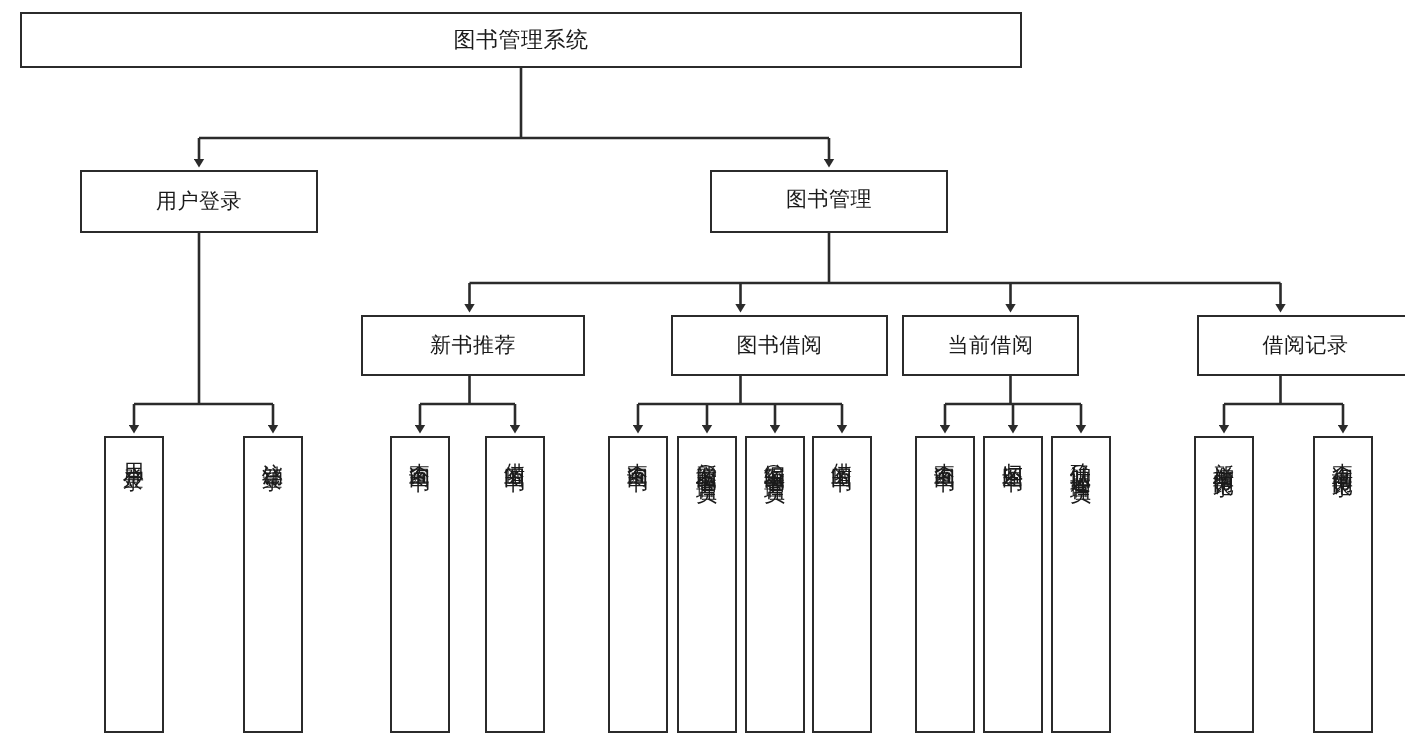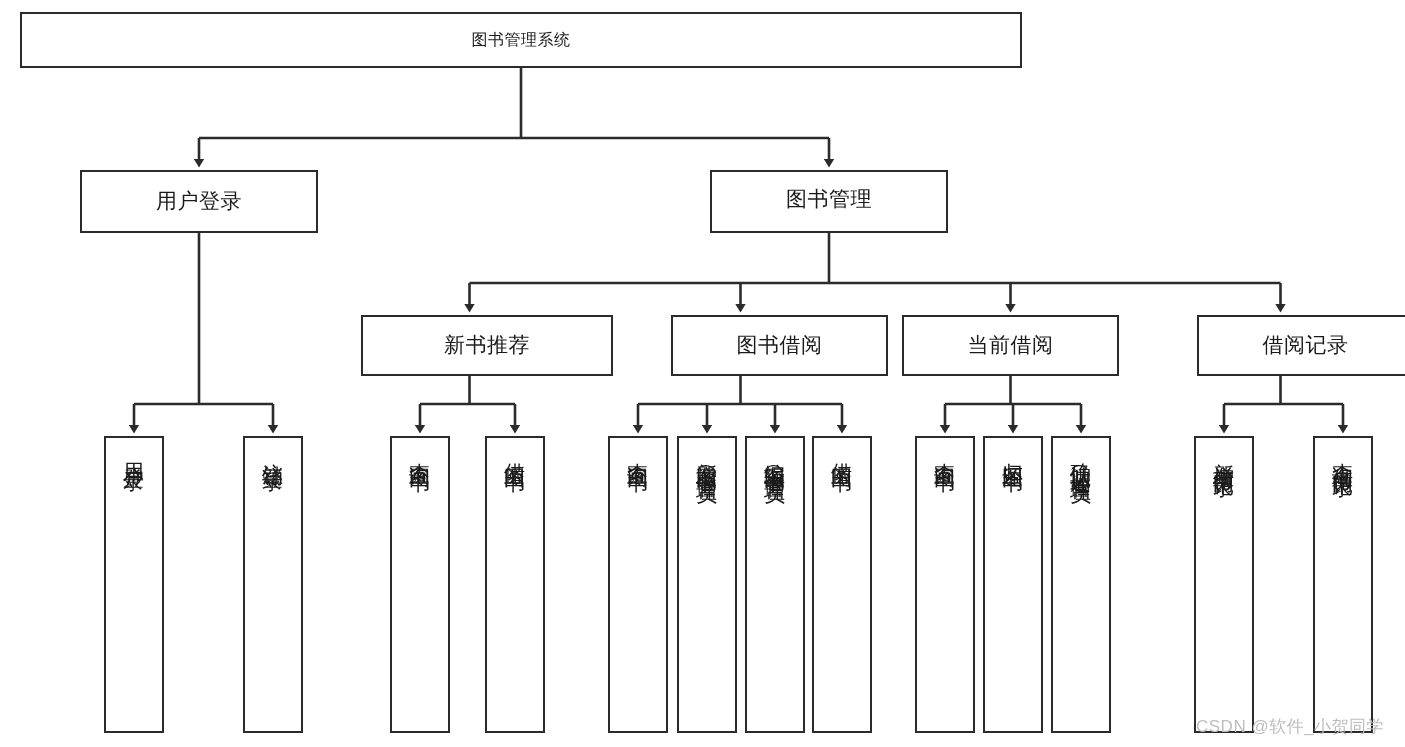"图书管理系统" .node.root .lbl { font-size: 16px -> 22px }
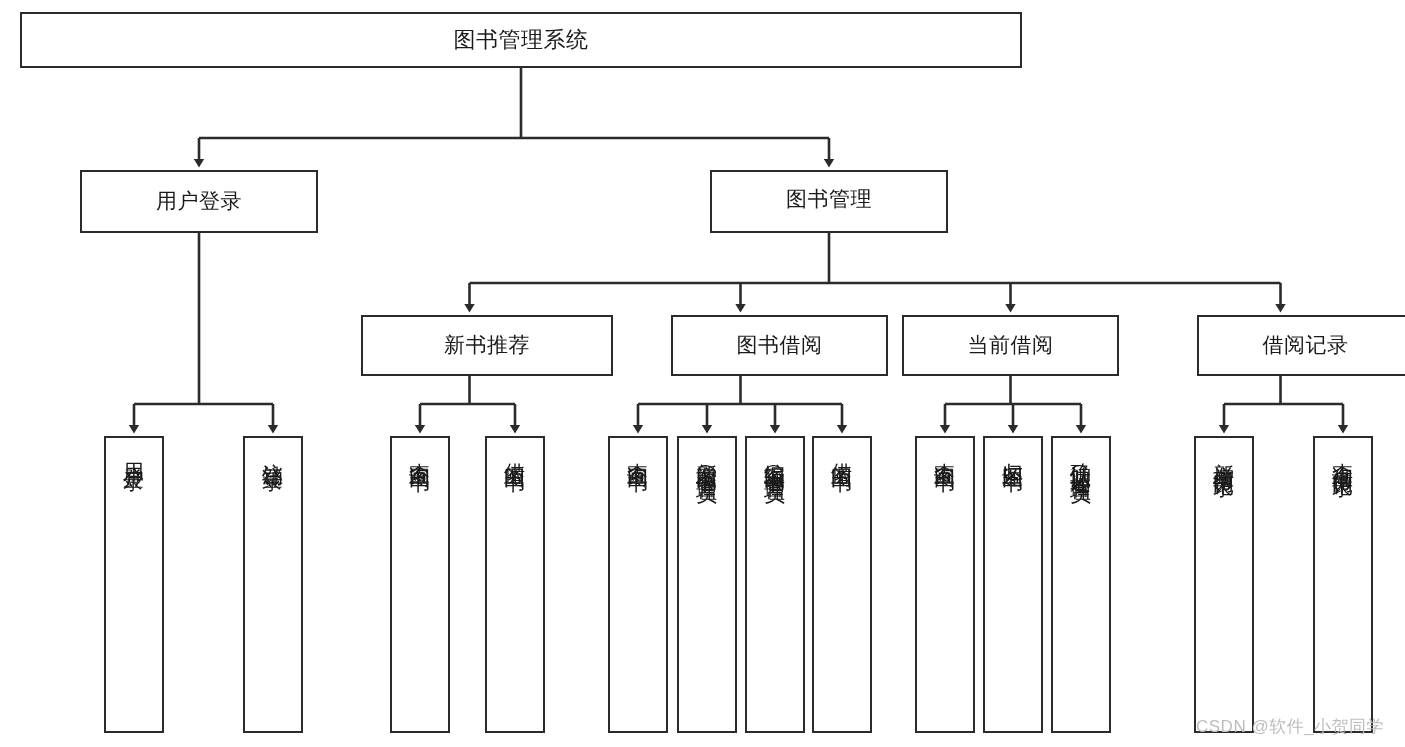"新书推荐" div.node { width: 252px -> 224px }
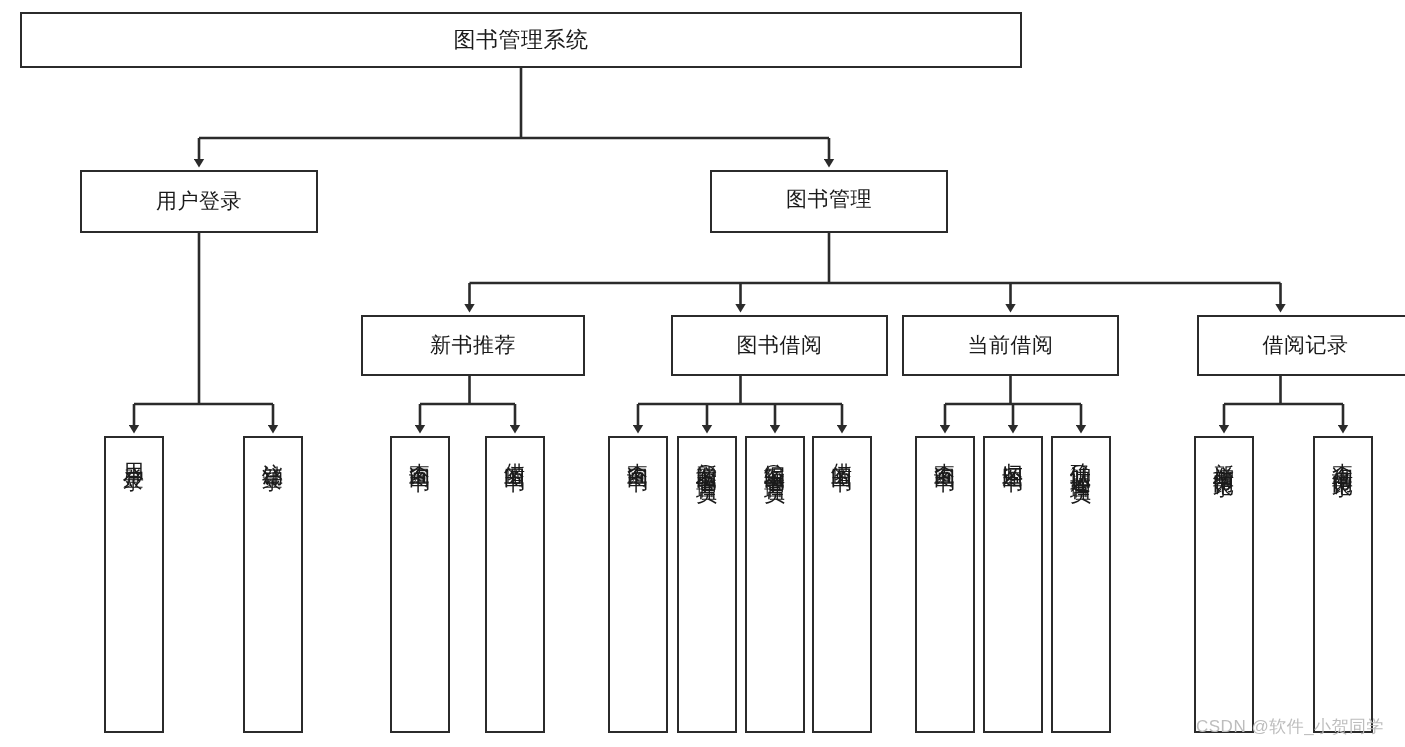"当前借阅" div.node { width: 217px -> 177px }
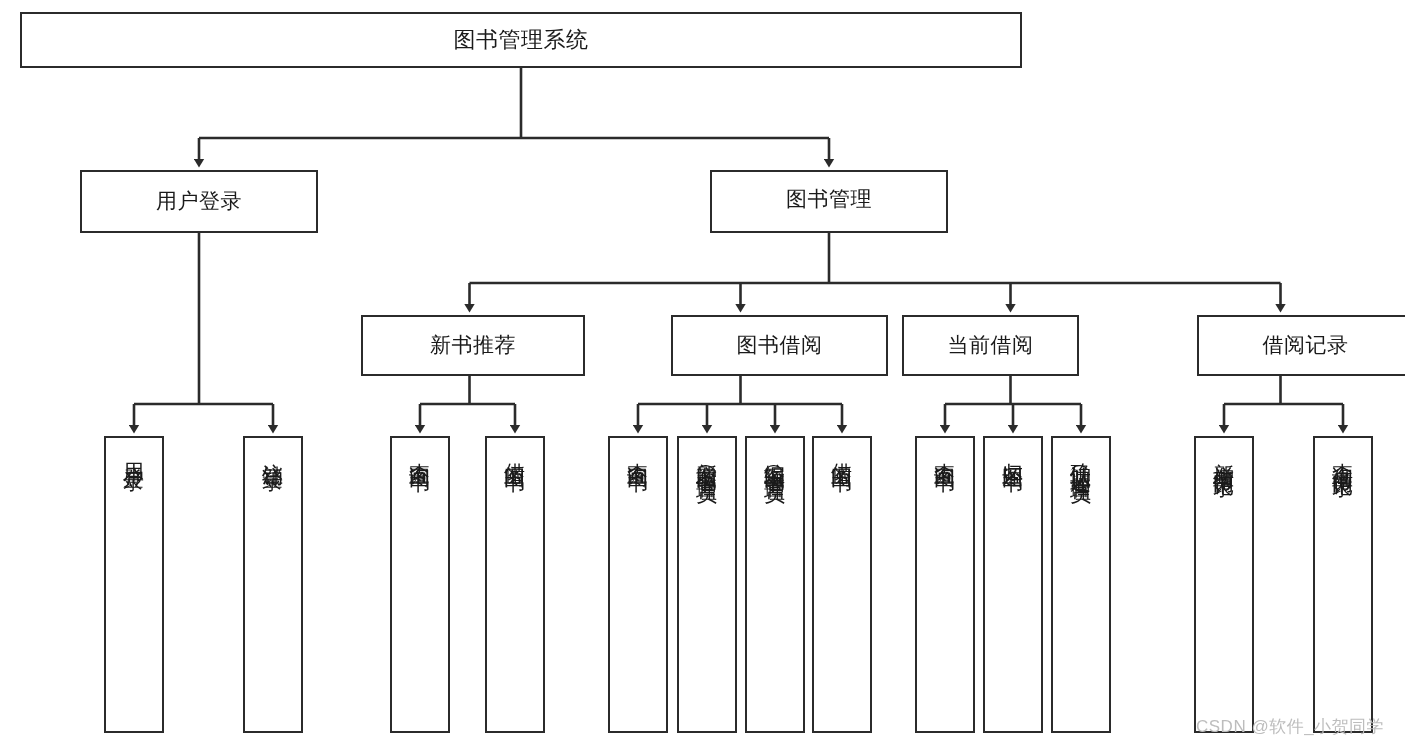"CSDN @软件_小贺同学" div.watermark { html: <div>CSDN @软件_小贺同学</div> -> none }
